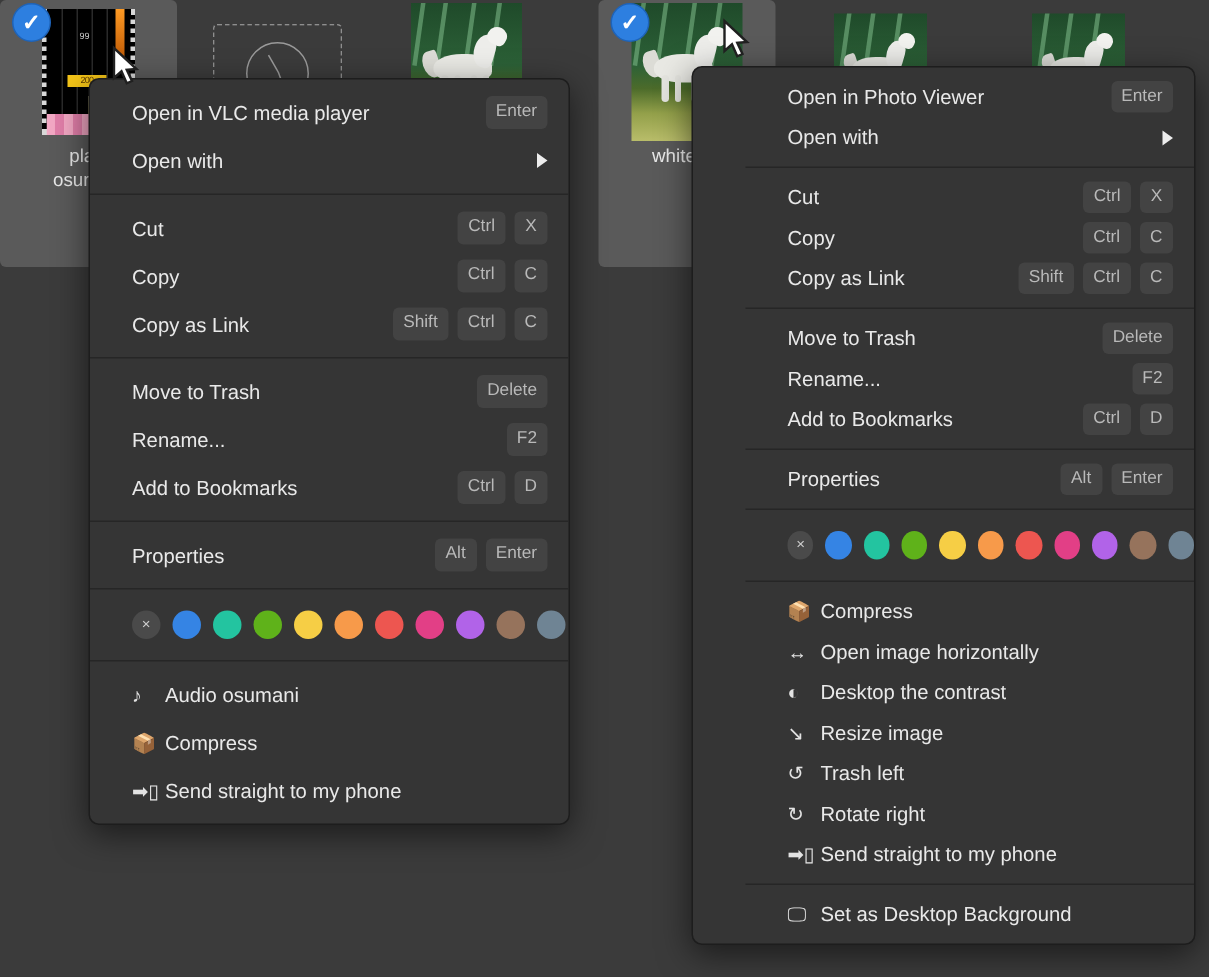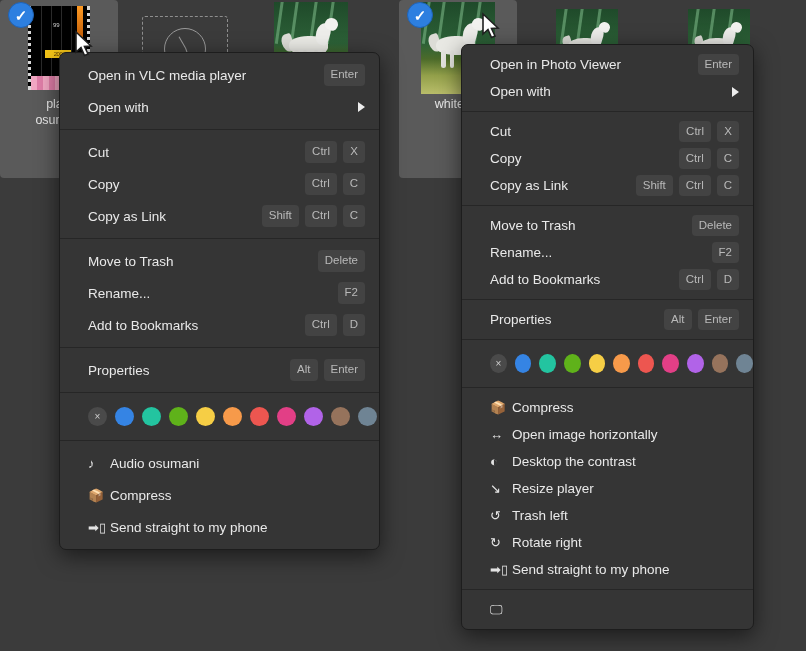"Open in Photo Viewer" div.ctx-menu { padding-left: none -> 35px; width: 293px -> 336px }
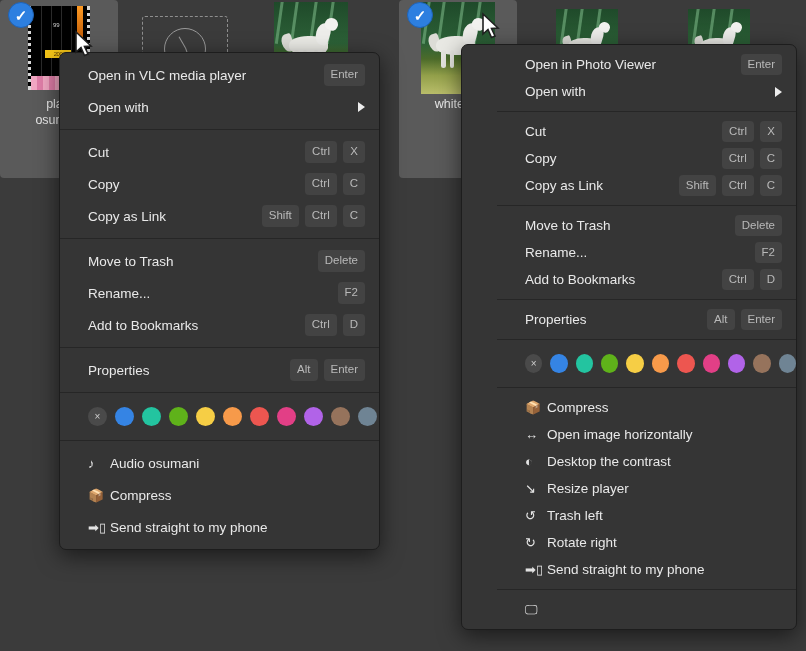"Resize player" span.ctx-label { text: player -> image }
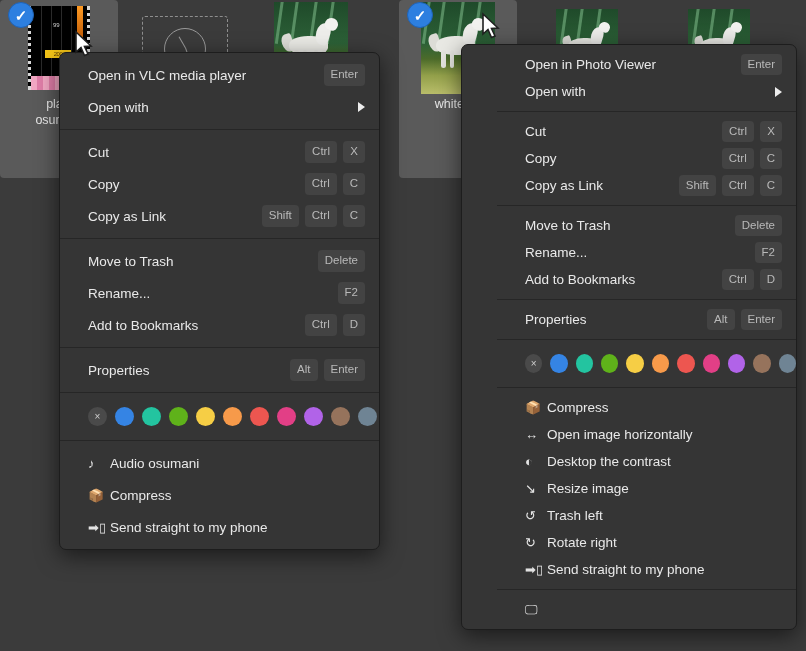"Set as Desktop Background" span.ctx-label { html: none -> <span>Set as Desktop Background</span> }
